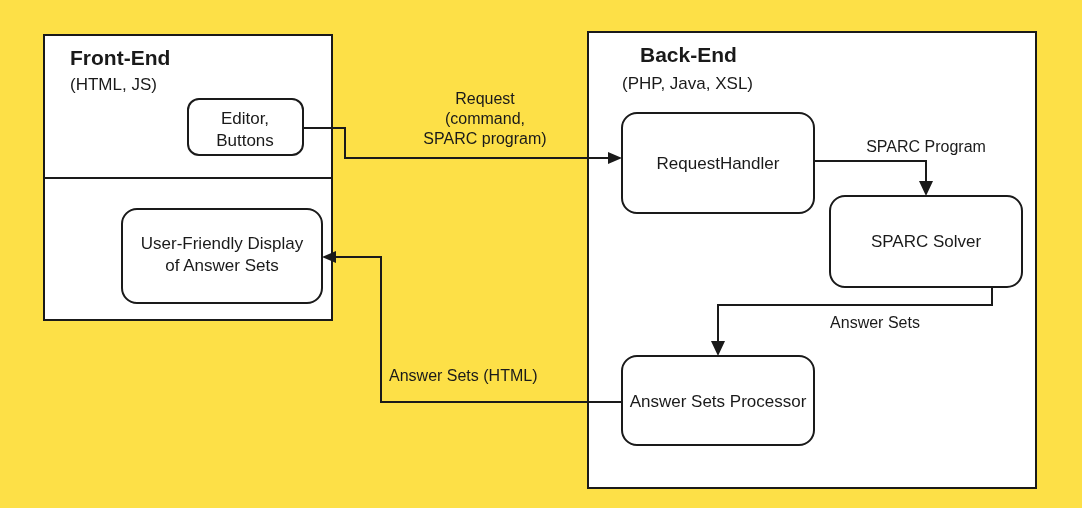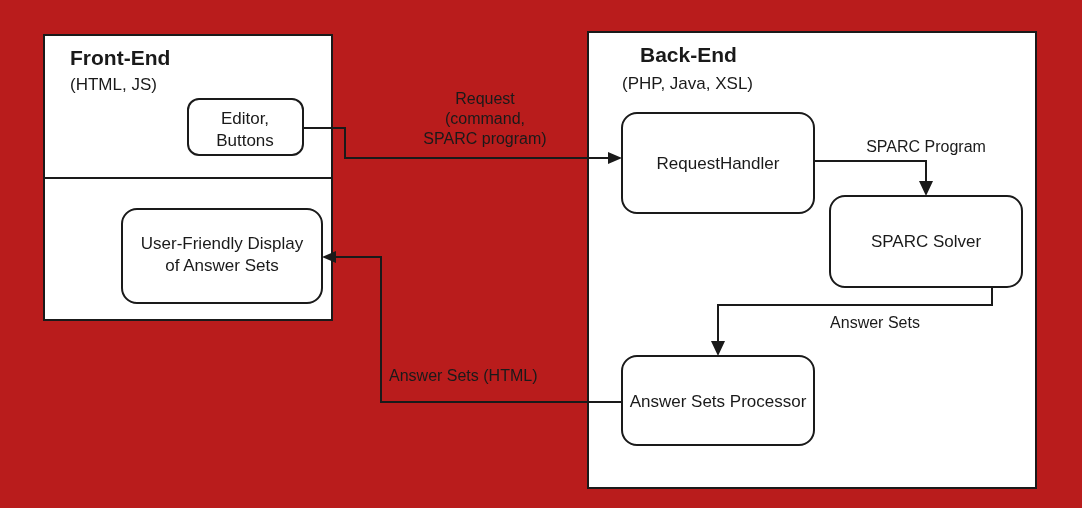"Front-End" #canvas { background: #b91c1c -> #fde047 }
